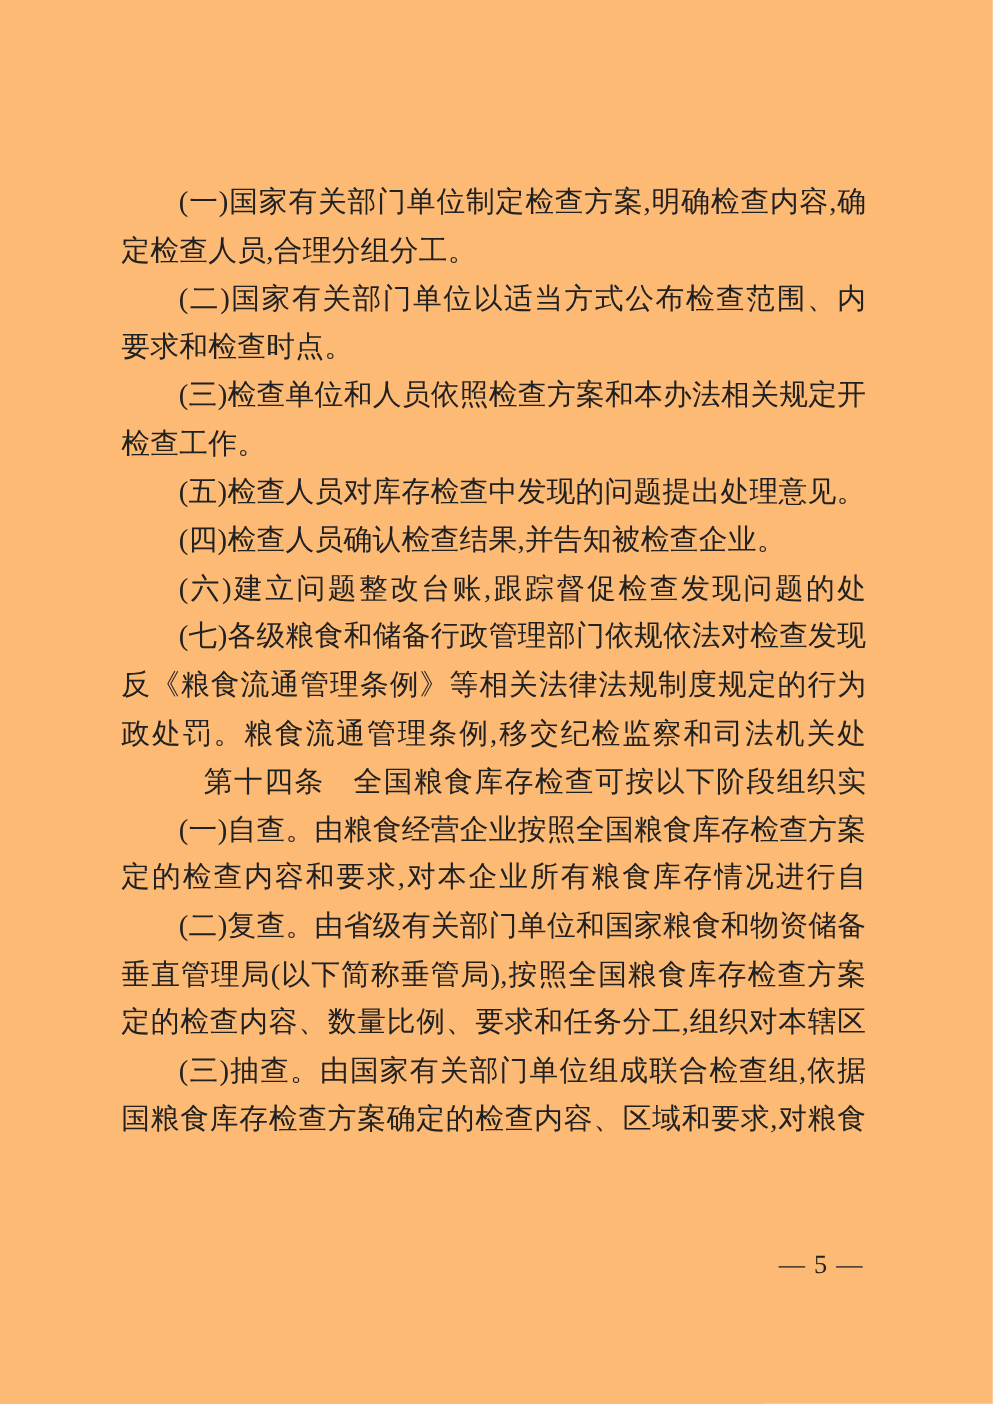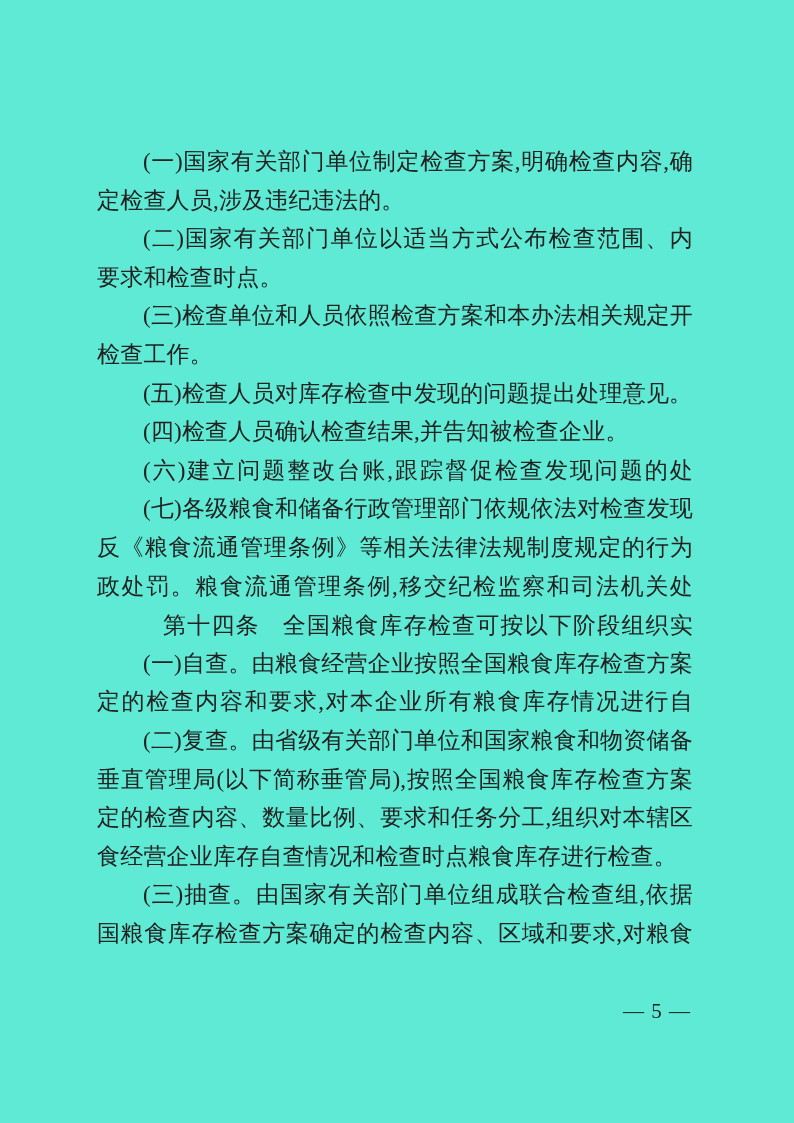"(一)国家有关部门单位制定检查方案,明确检查内容,确" .page { background: #5eead4 -> #fdba74 }
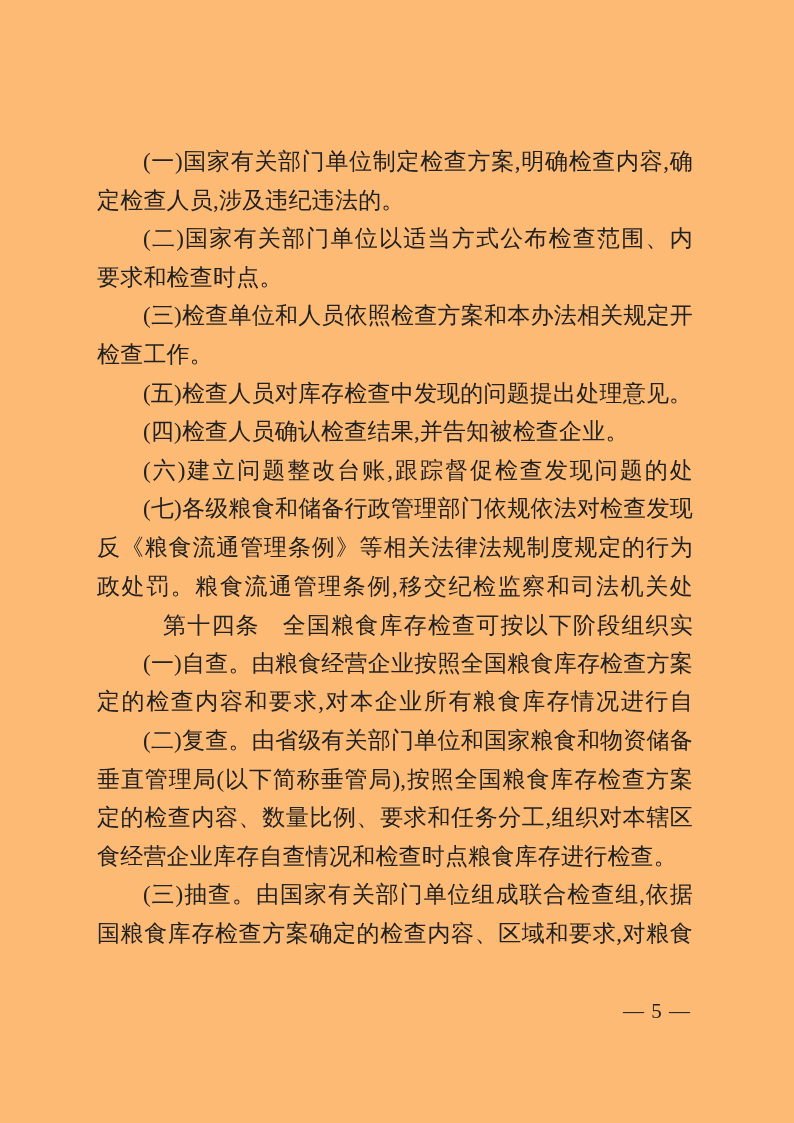"定检查人员,涉及违纪违法的。" div.line { text: ,涉及违纪违法的 -> ,合理分组分工 }
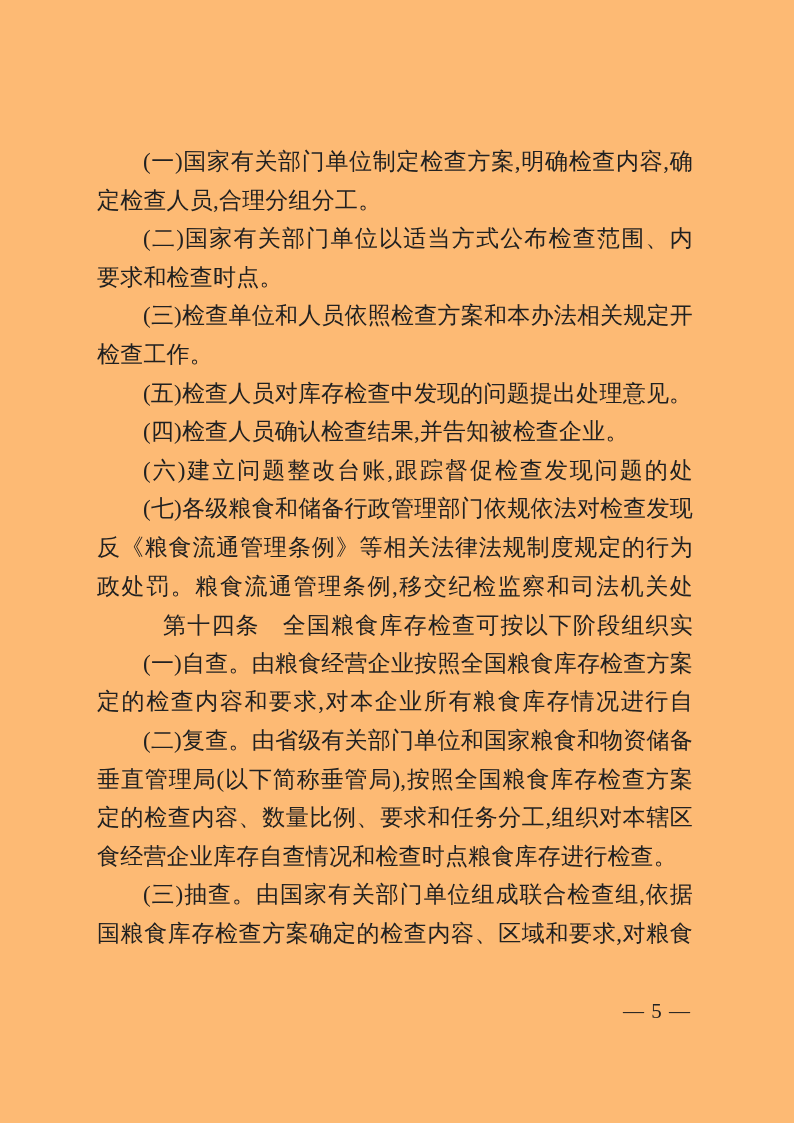"食经营企业库存自查情况和检查时点粮食库存进行检查。" div.line { html: <div>食经营企业库存自查情况和检查时点粮食库存进行检查。</div> -> none }
